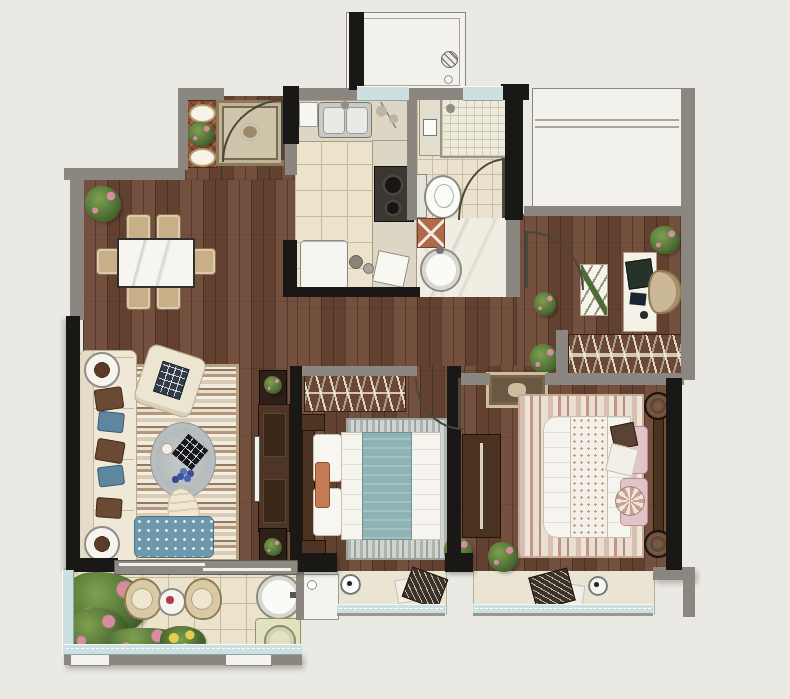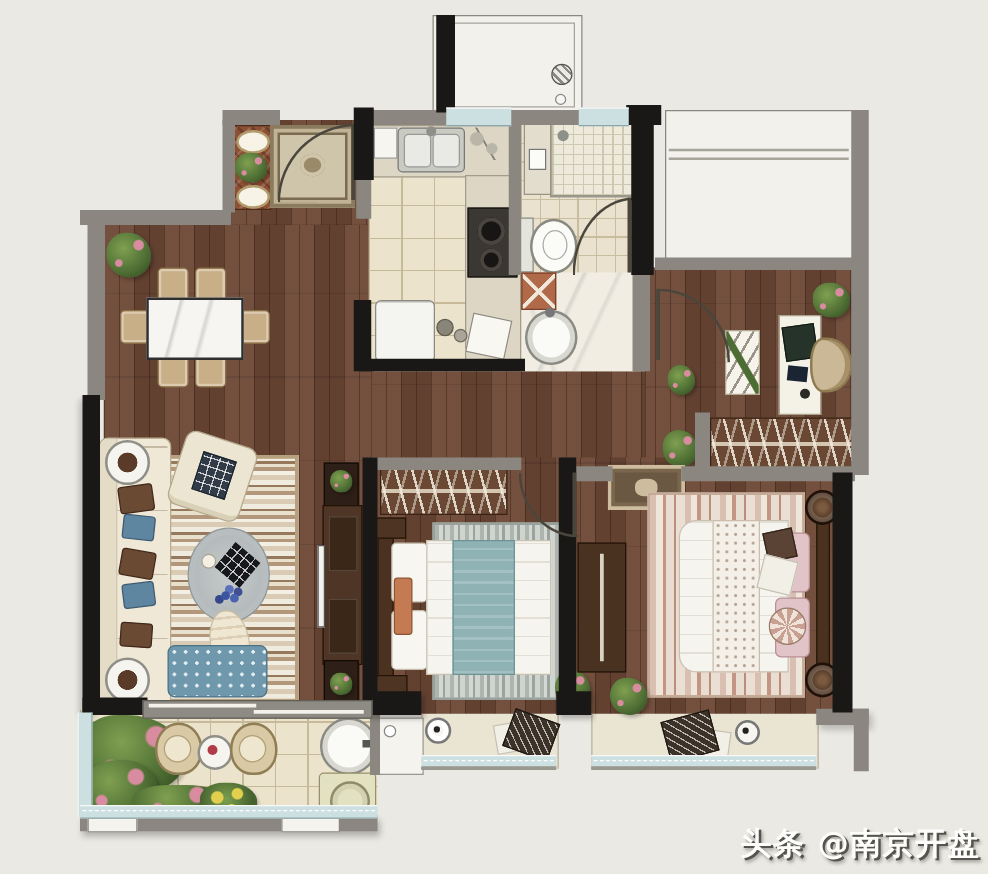"头条 @南京开盘" div.a { html: <div>头条 @南京开盘</div> -> none }
